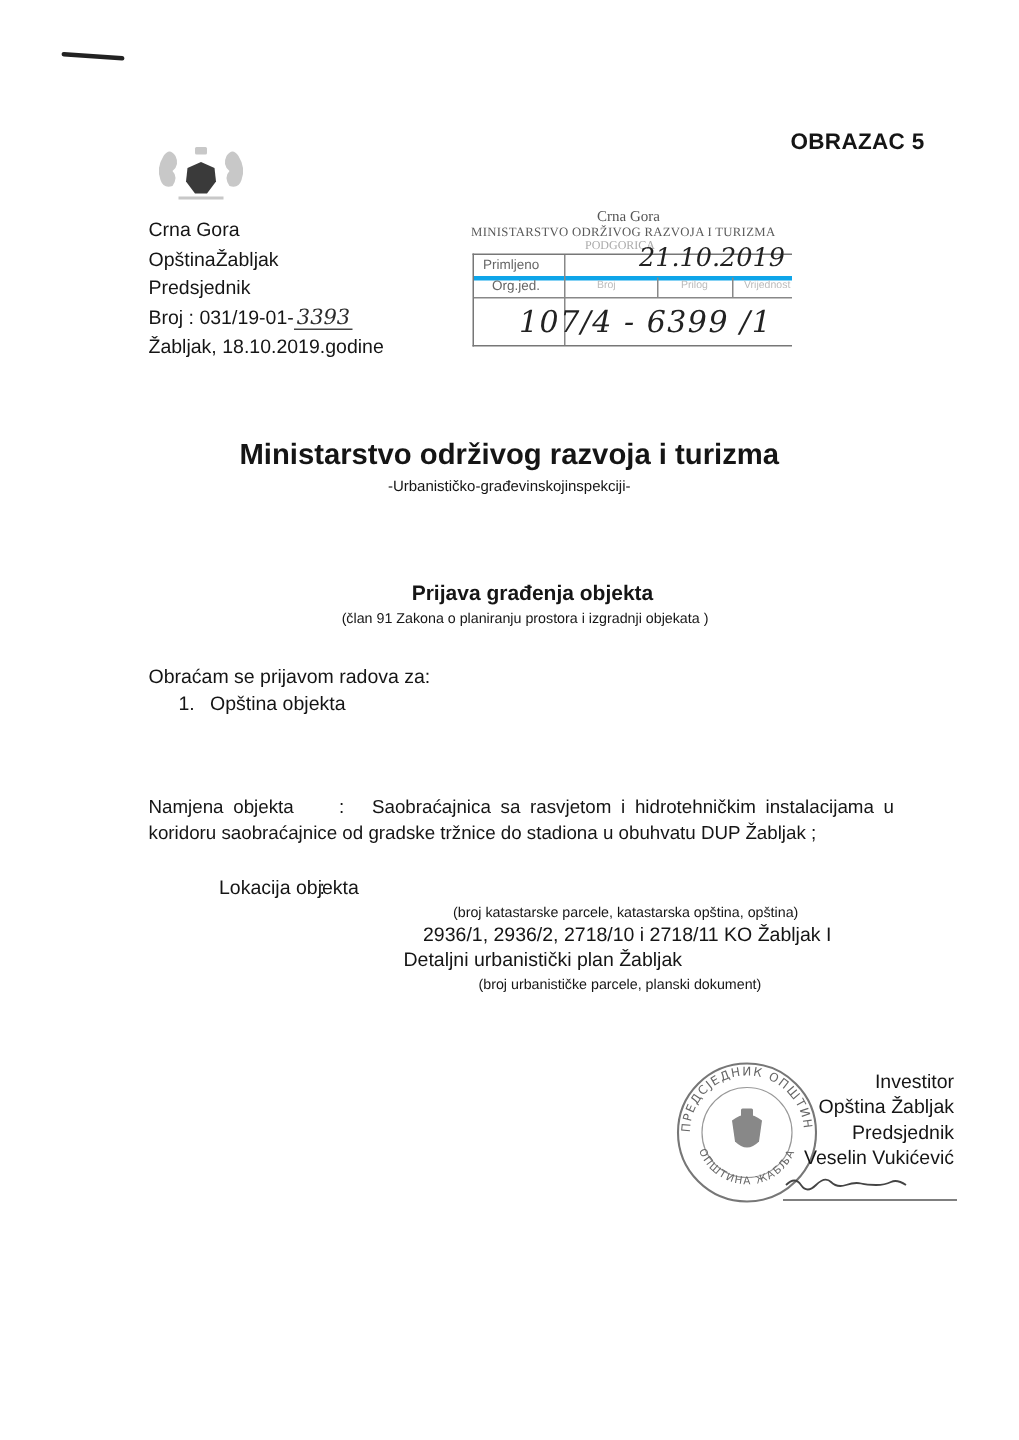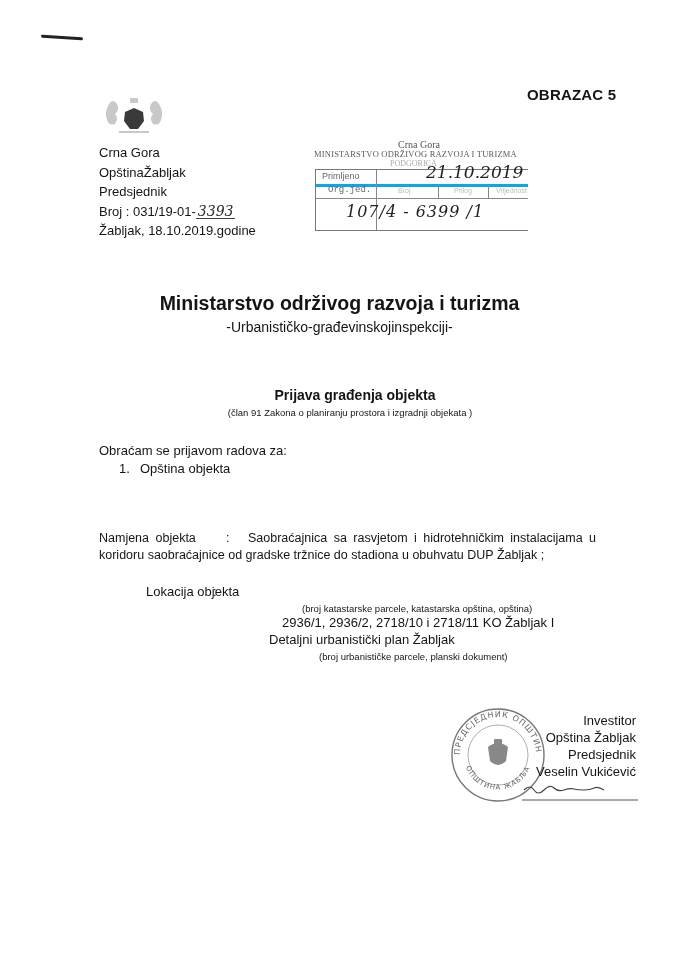"Org.jed." span.stamp-lbl { font-family: Liberation Mono, monospace -> none }
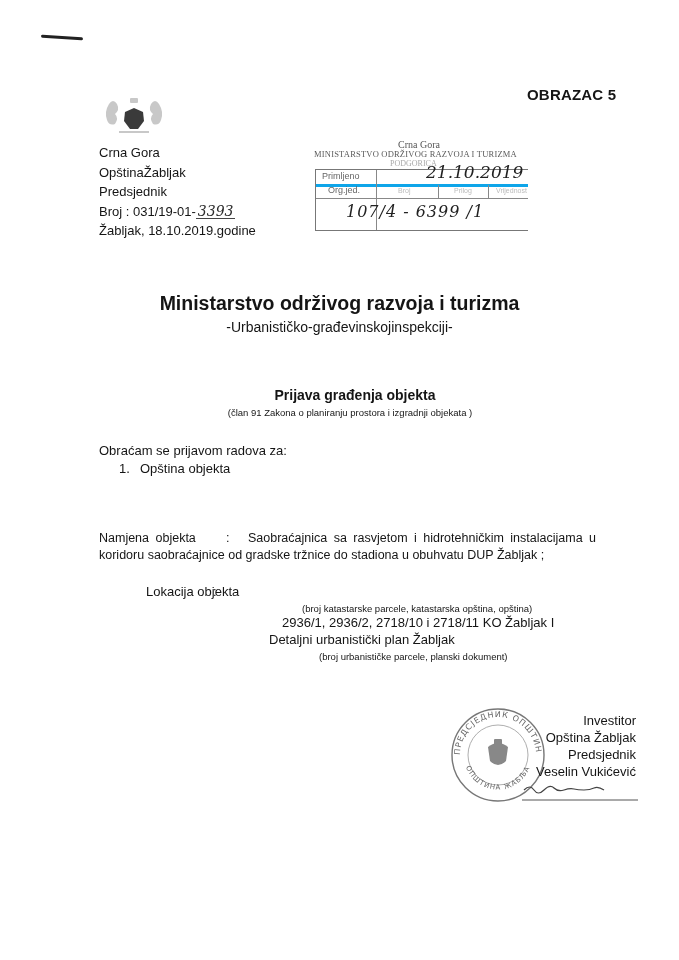"107/4 - 6399 /1" .stamp-num { font-size: 16px -> 20px }
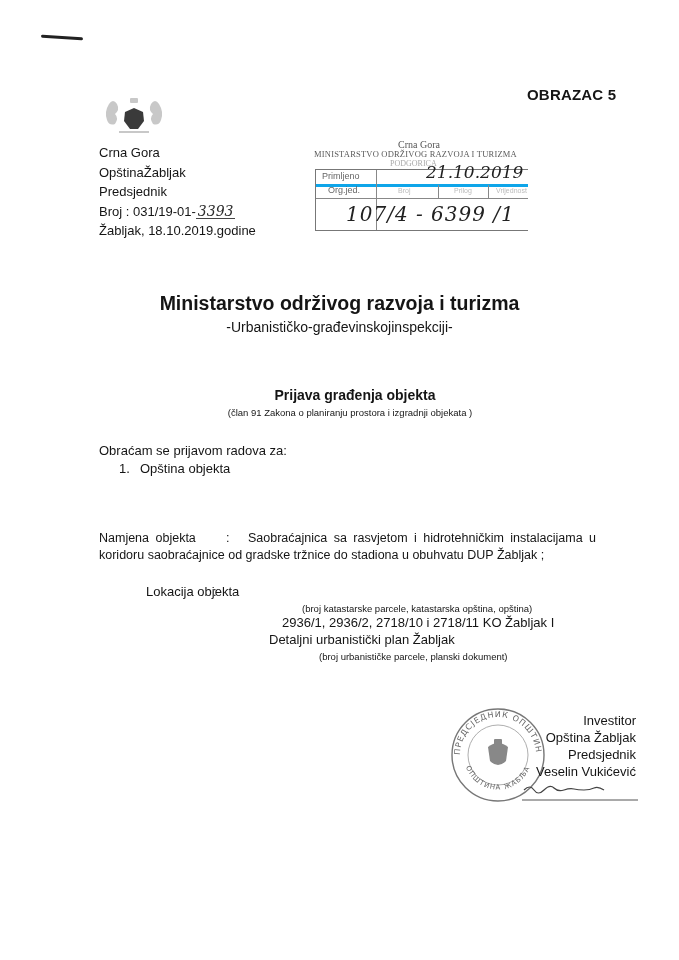"-Urbanističko-građevinskojinspekciji-" .subtitle { font-size: 14px -> 10px }
